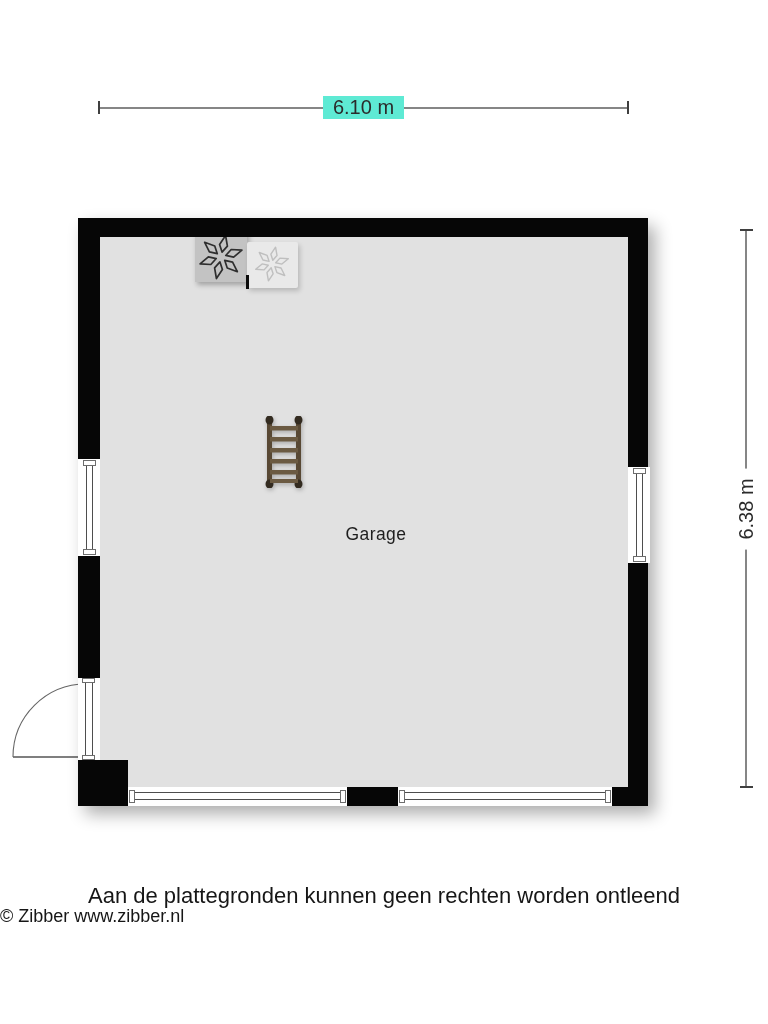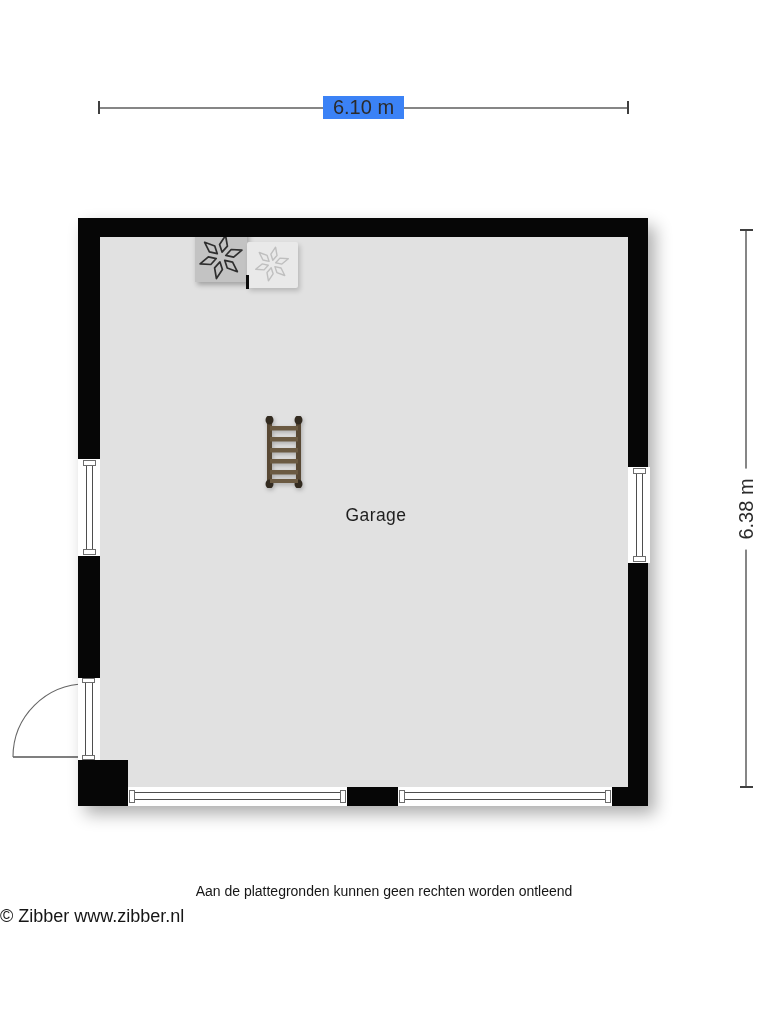"6.10 m" .dimh-labelwrap span { background: #3b82f6 -> #5eead4 }
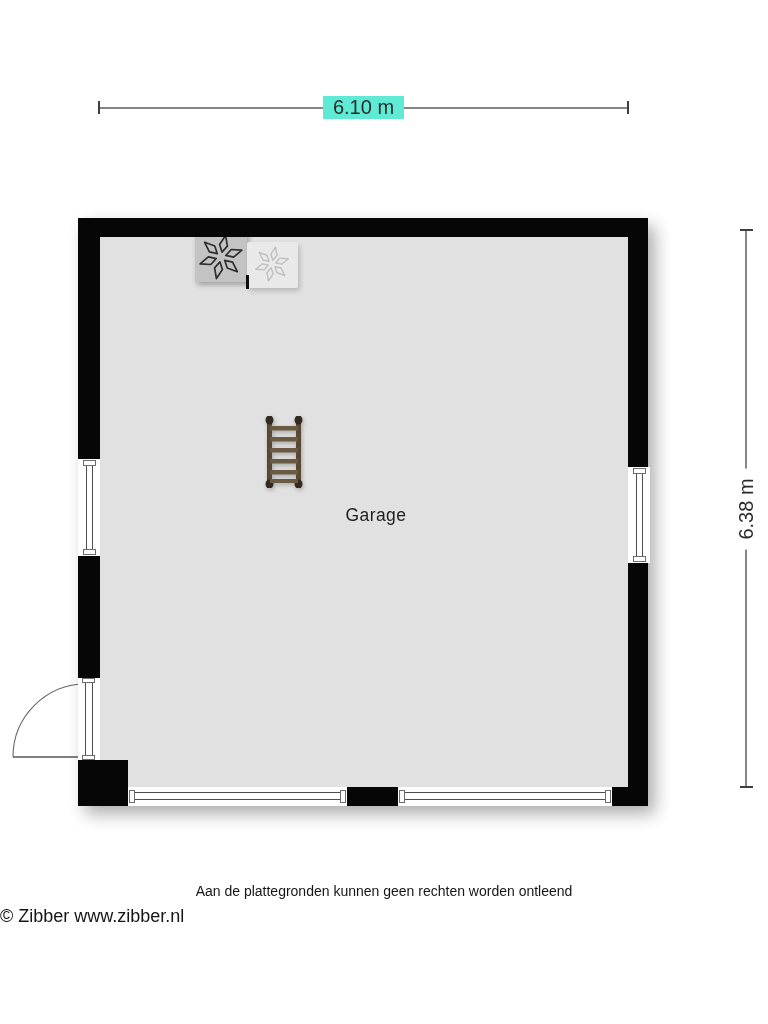"Garage" .room-label { top: 297px -> 316px }
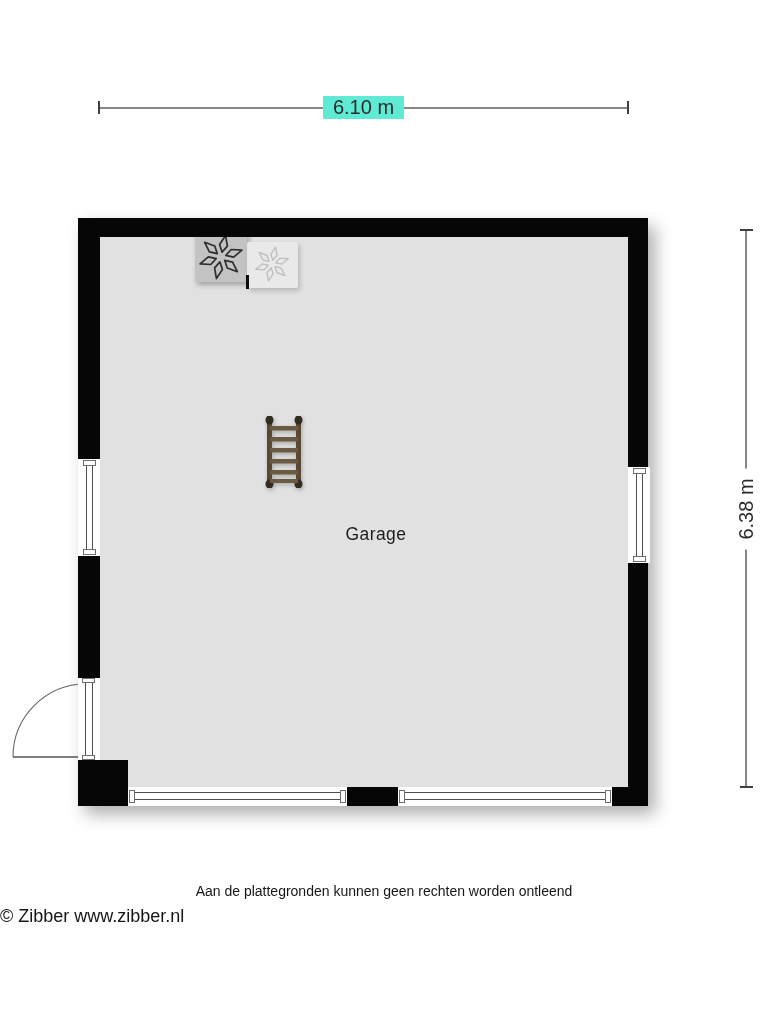"Aan de plattegronden kunnen geen" .footer-disclaimer { font-size: 14px -> 22px }
